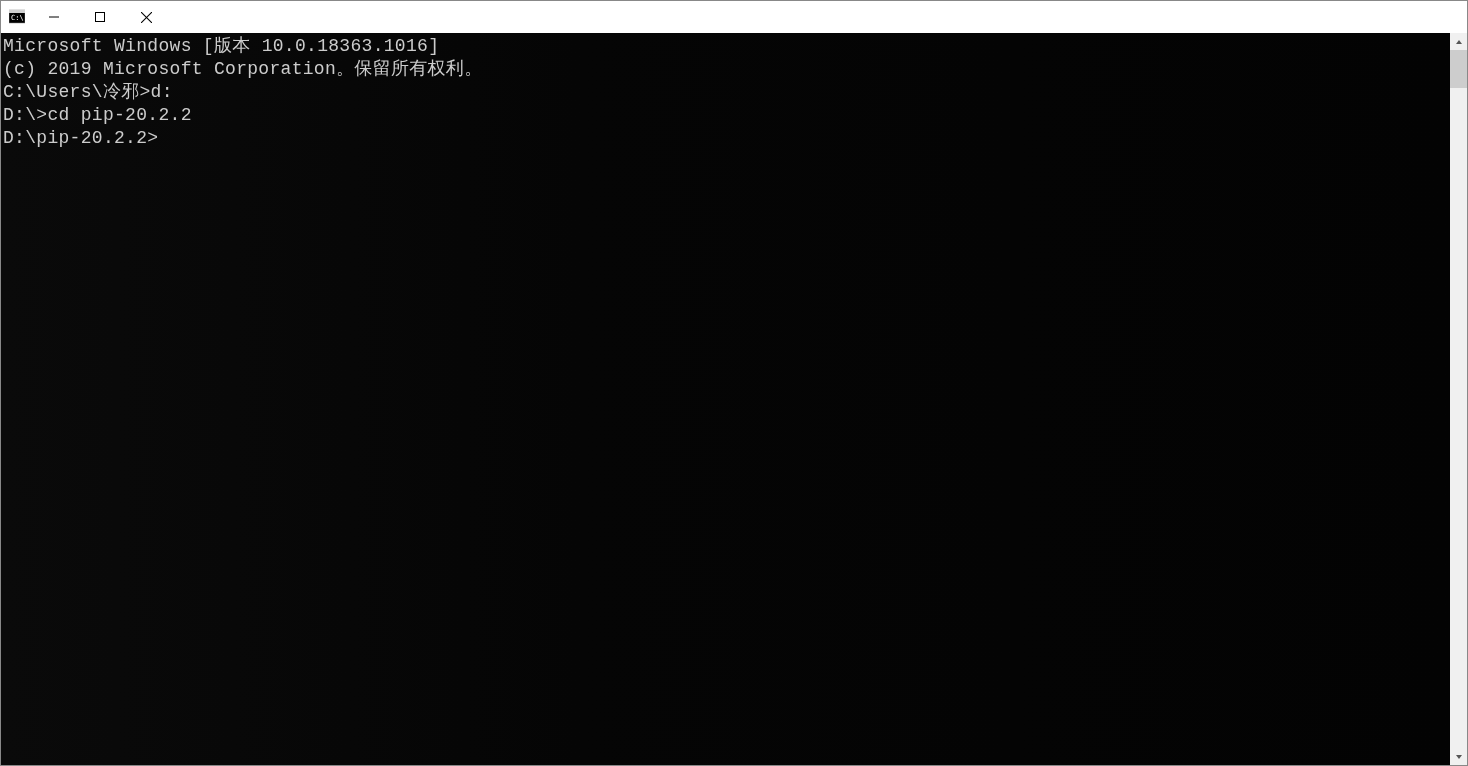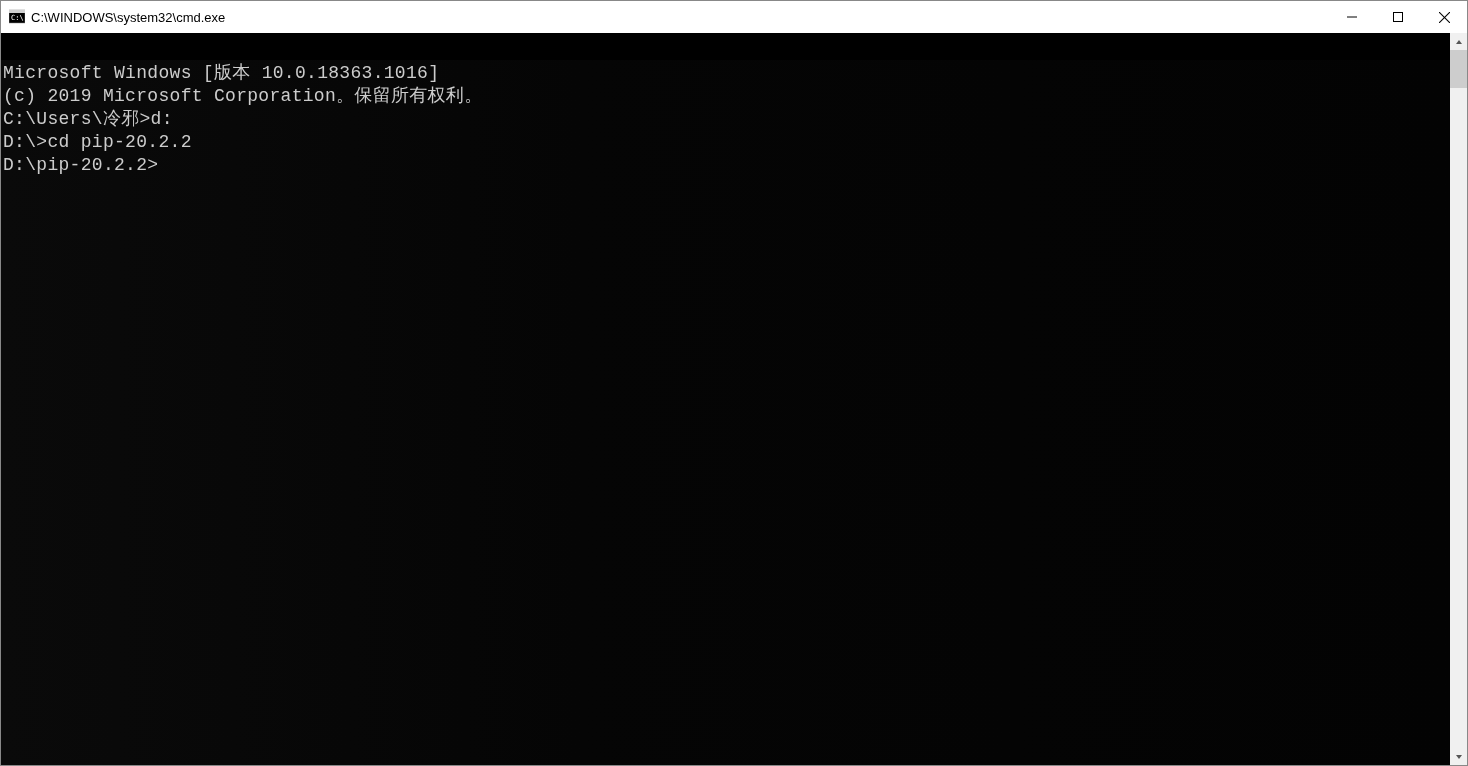"C:\WINDOWS\system32\cmd.exe" span.titlebar-title { html: <span>C:\WINDOWS\system32\cmd.exe</span> -> none }
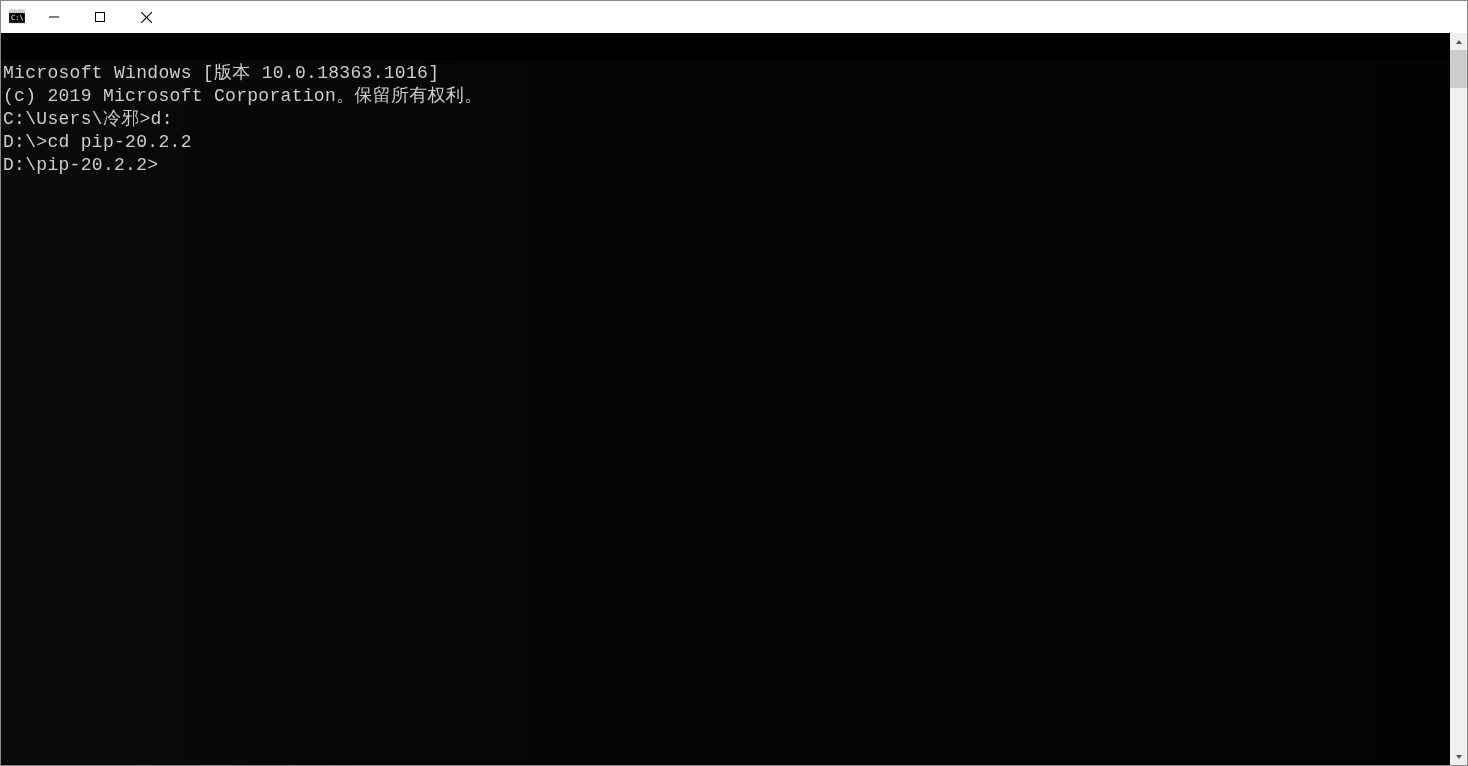"Microsoft Windows [版本 10.0.18363.1016]" .terminal { margin-top: 27px -> none }
